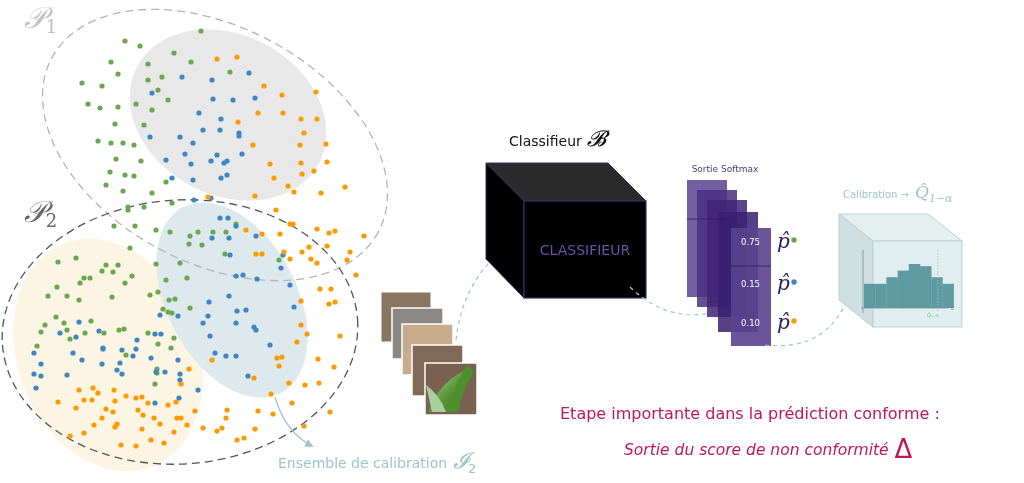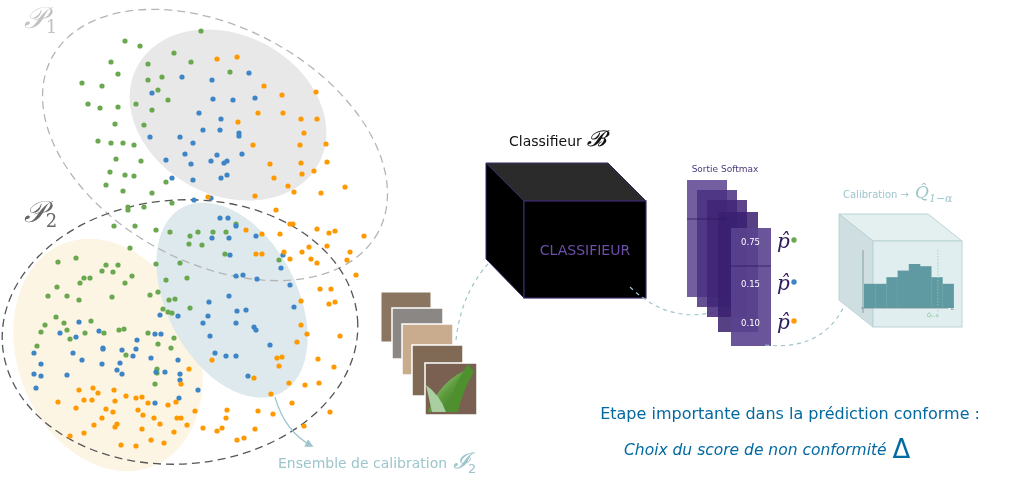"Etape importante dans la prédiction" .caption { color: #0369a1 -> #be185d; text-align: right -> none }
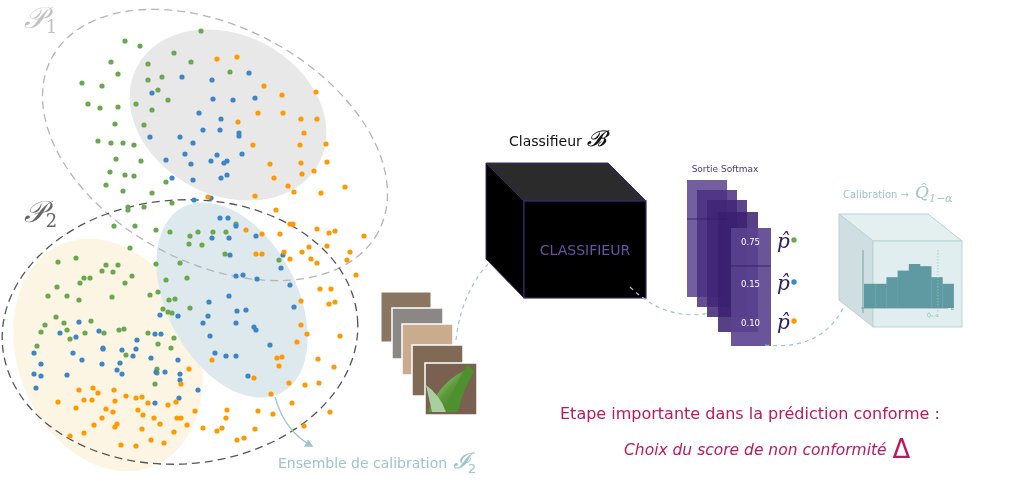"Choix du score de non" span { text: Choix -> Sortie }
